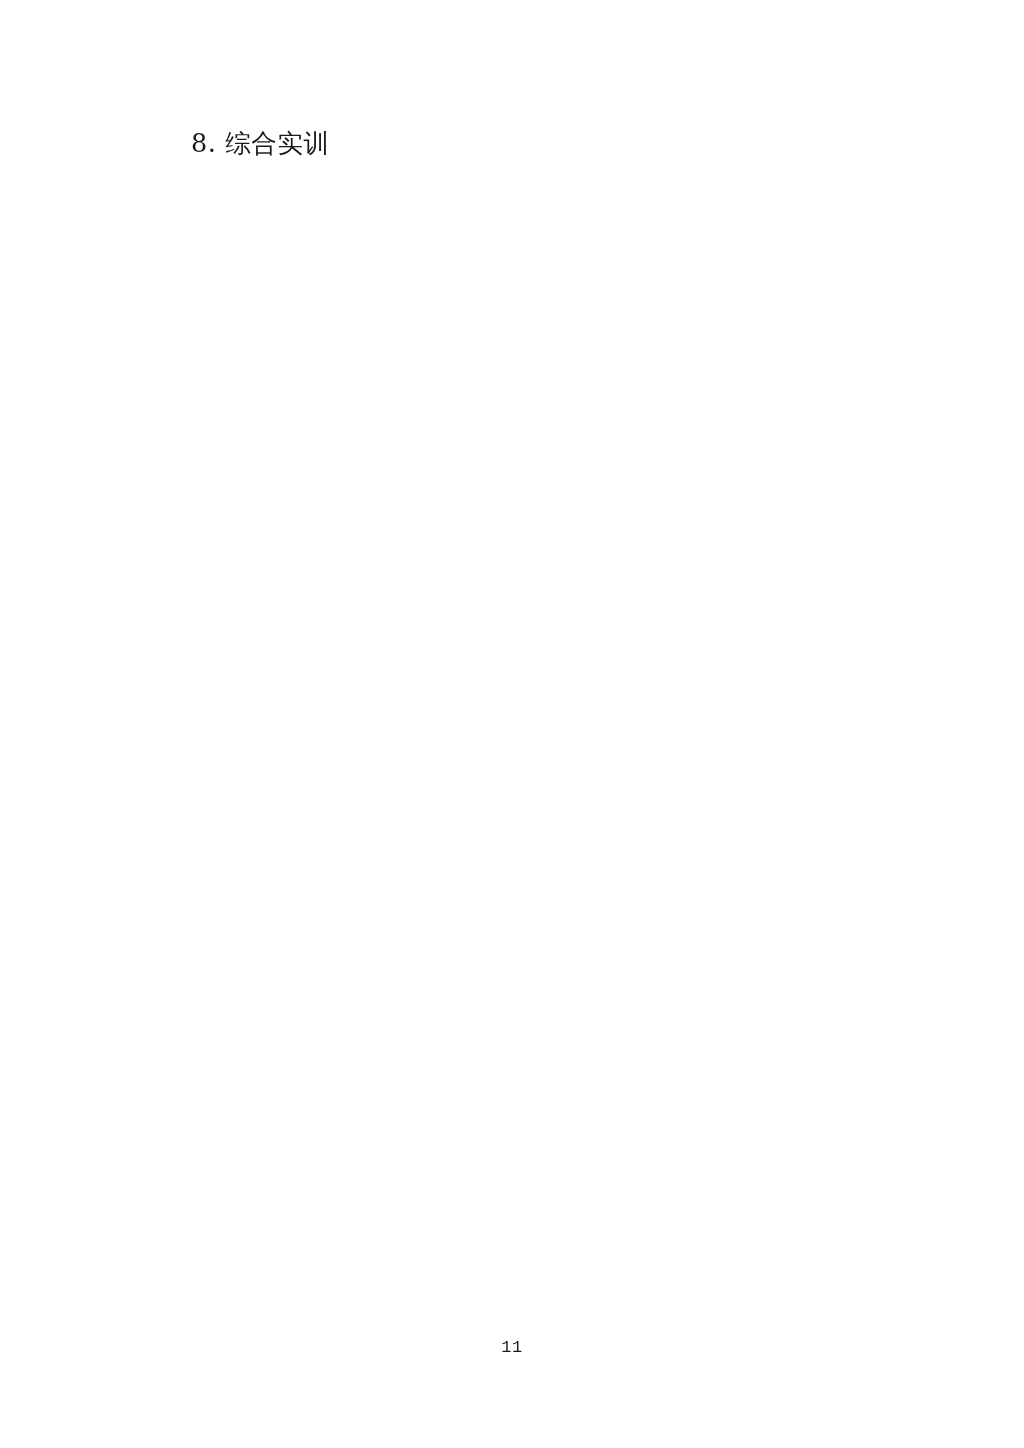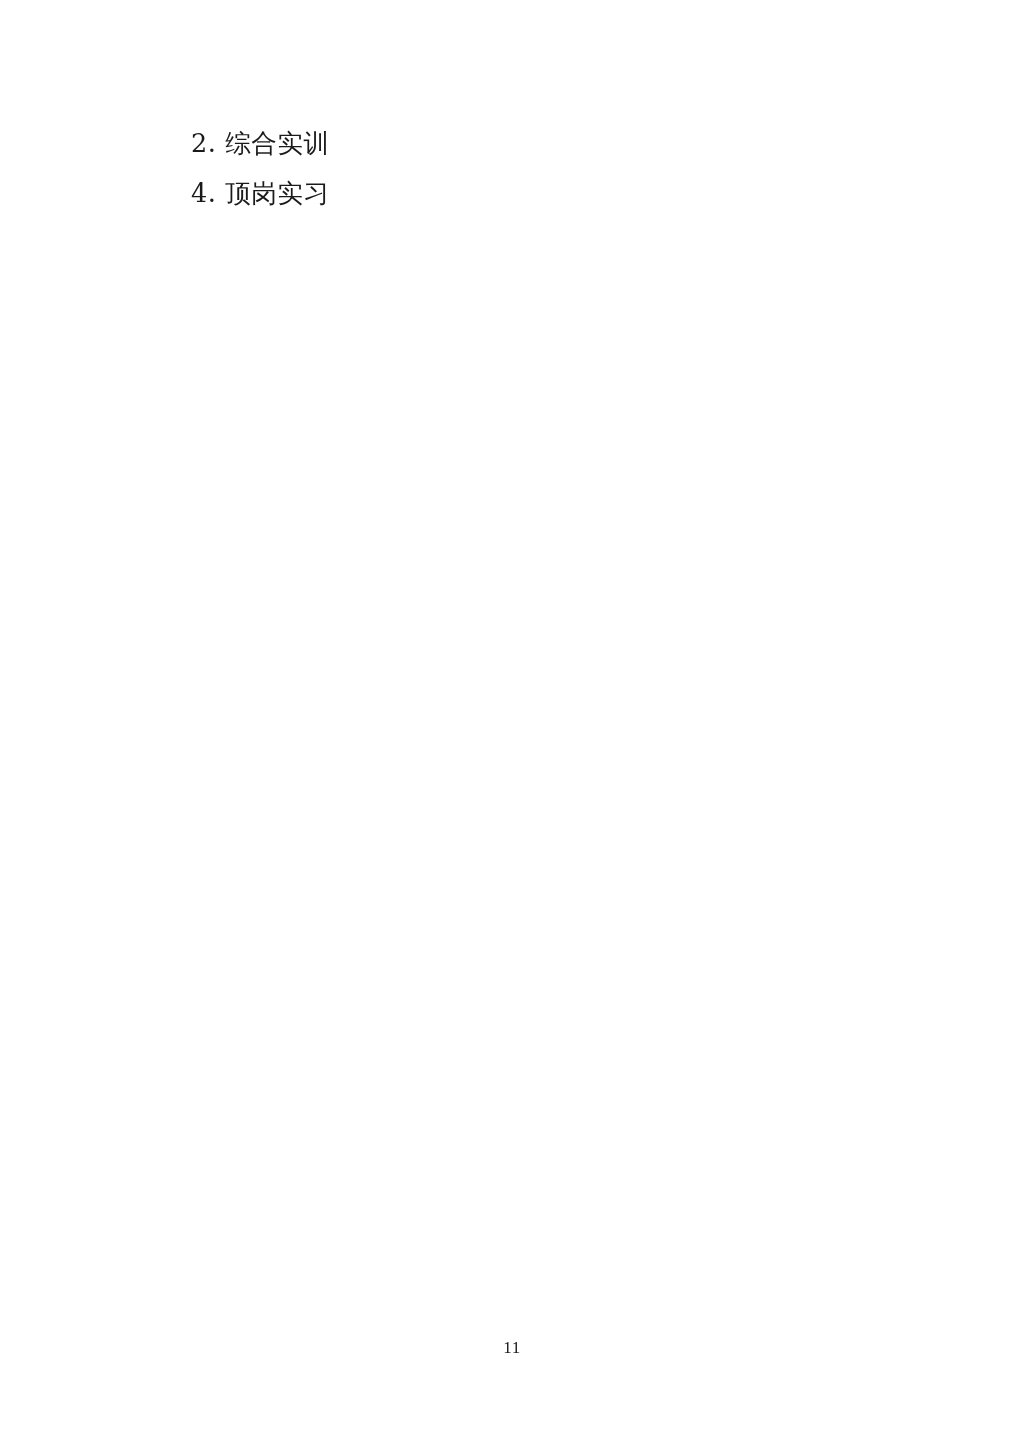"2. 综合实训" p.para { text: 2 -> 8 }
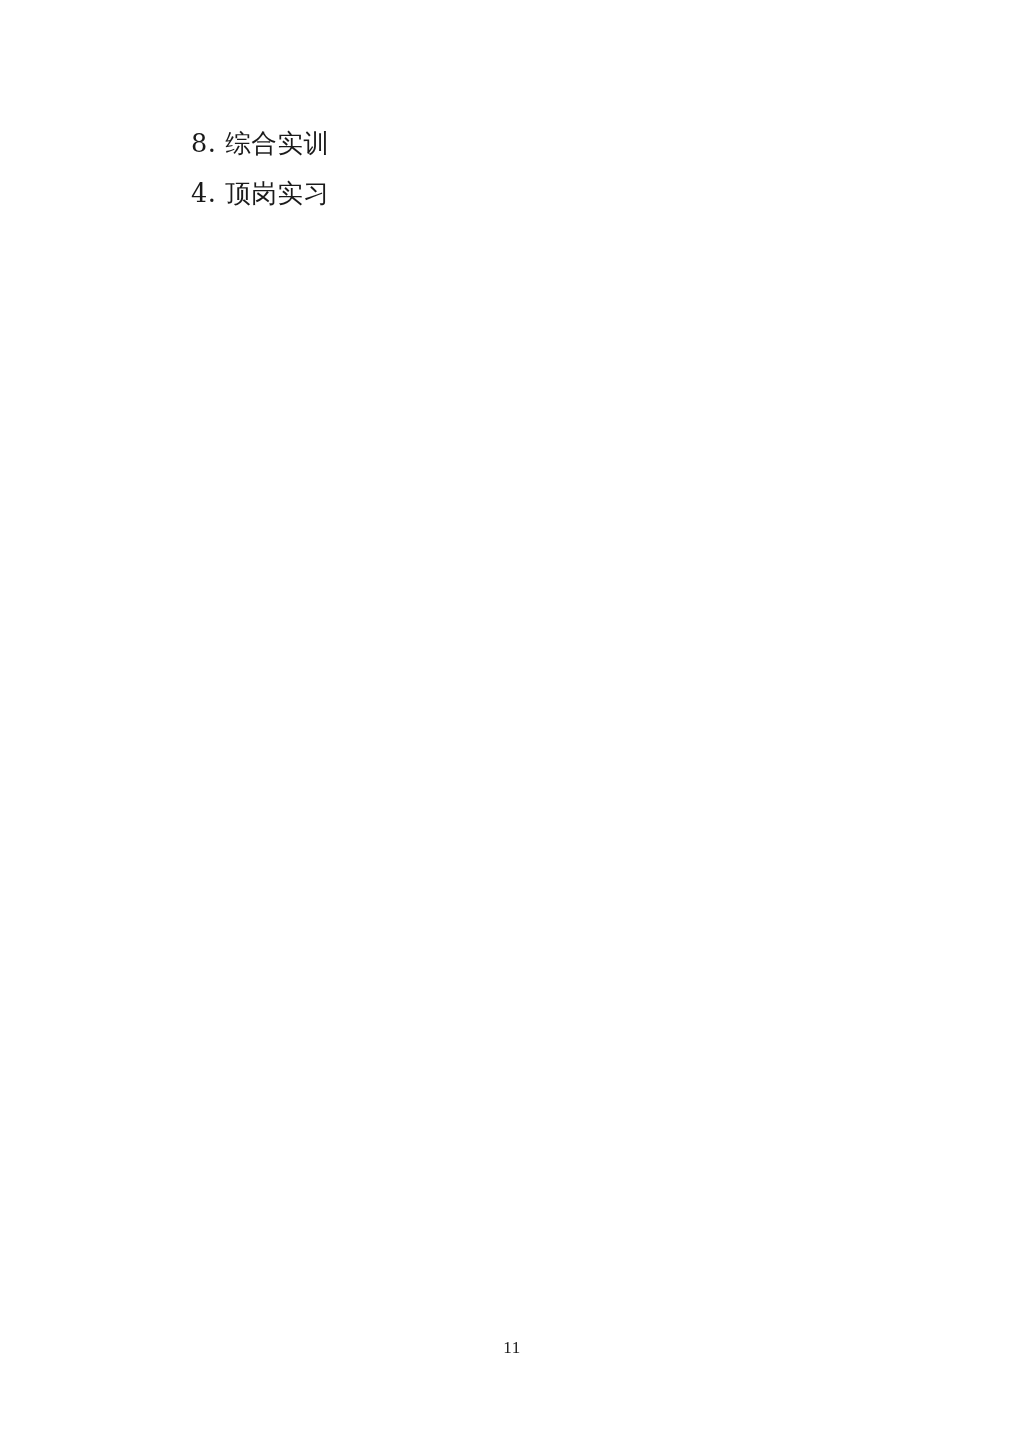"4. 顶岗实习" p.para { html: <p>4. 顶岗实习</p> -> none }
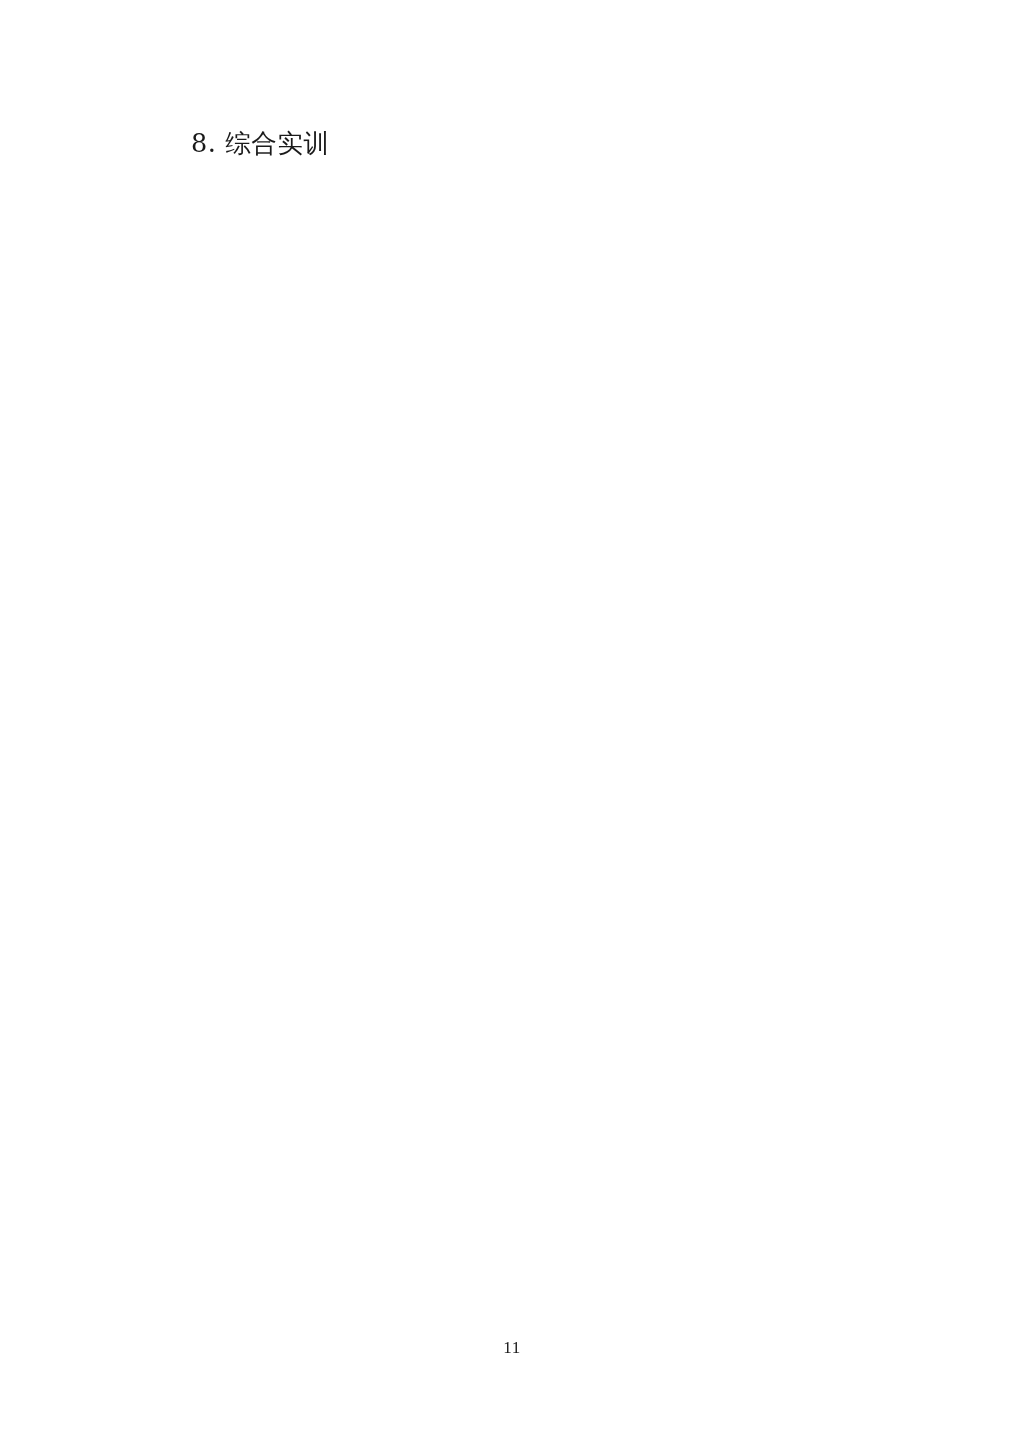"11" .page-number { font-family: Liberation Serif, serif -> Liberation Mono, monospace }
